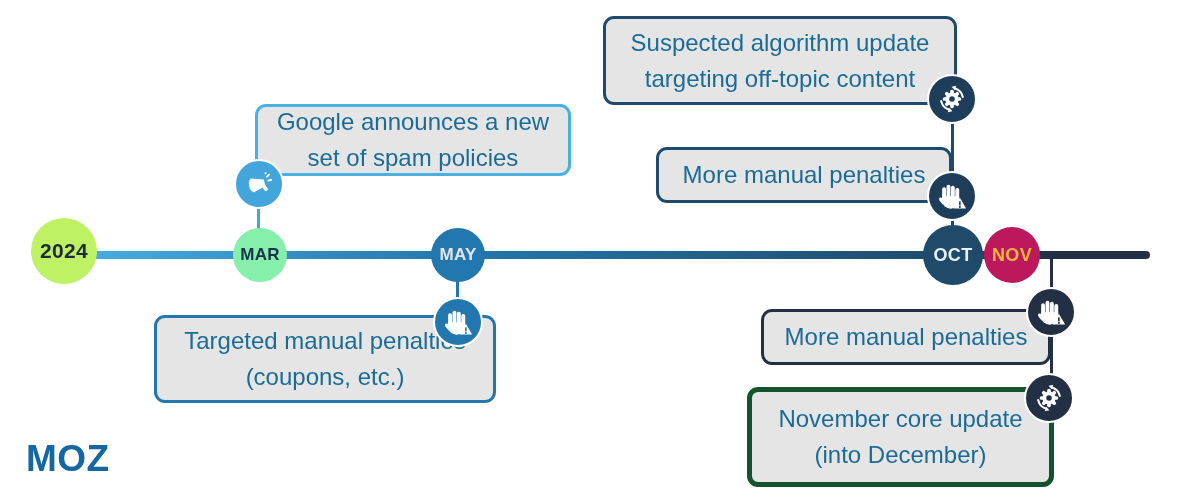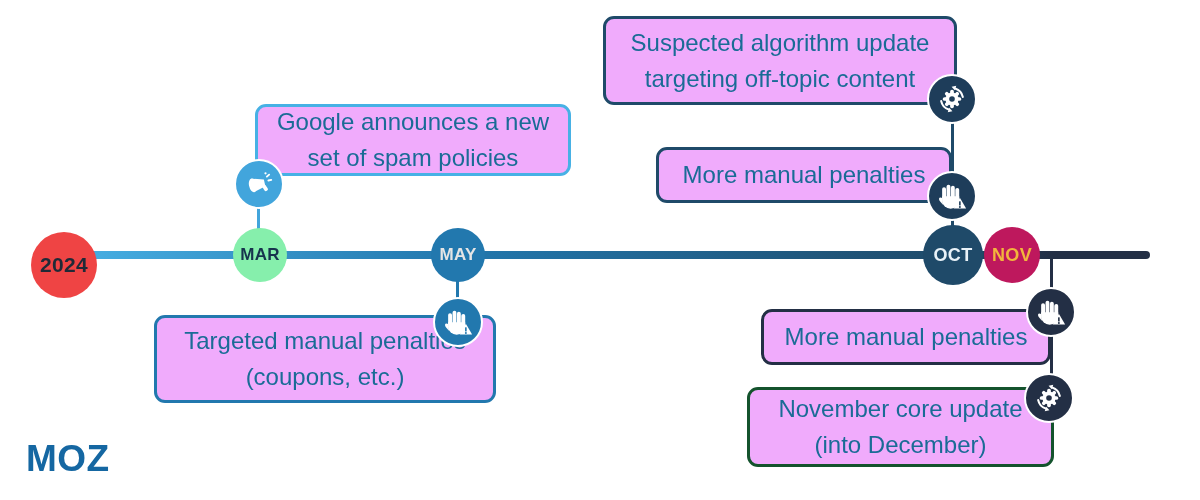"Suspected algorithm update" .callout { background: #f0abfc -> #e5e5e5 }
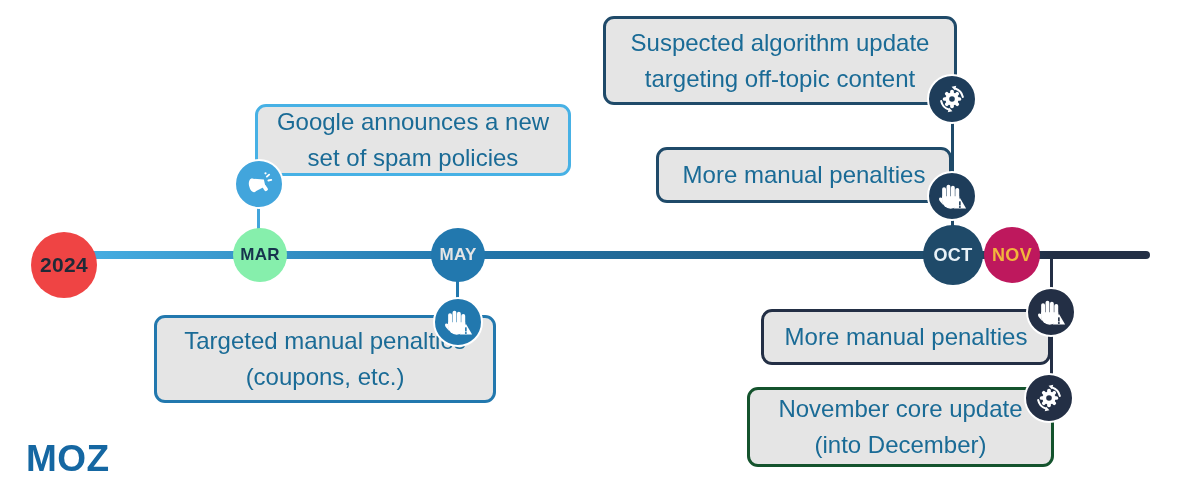"2024" .n-2024 { background: #ef4444 -> #bef264; top: 232px -> 218px }
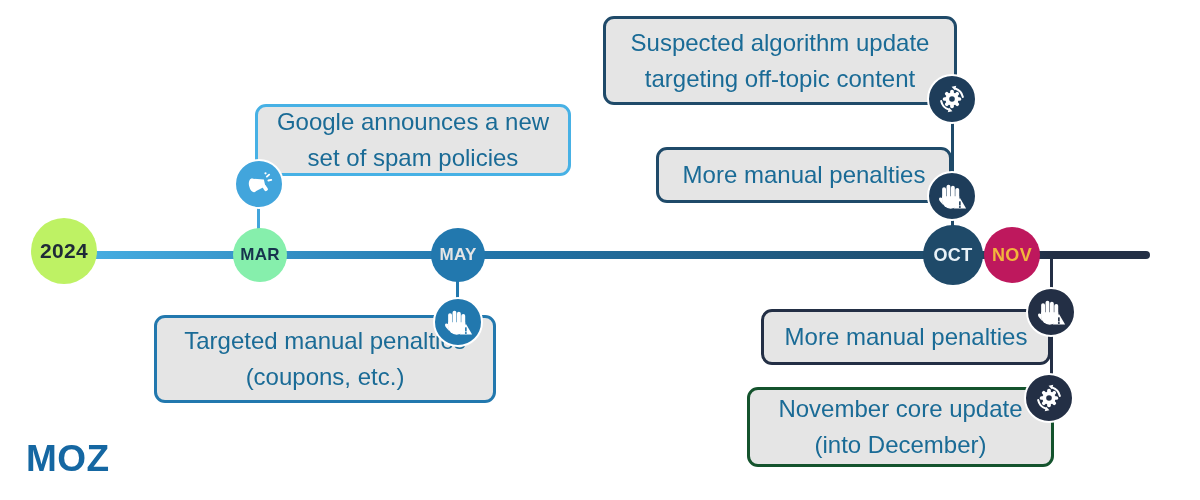"November core update" .c-november { border: 3px solid #14532d -> 5px solid #14532d; height: 80px -> 100px }
